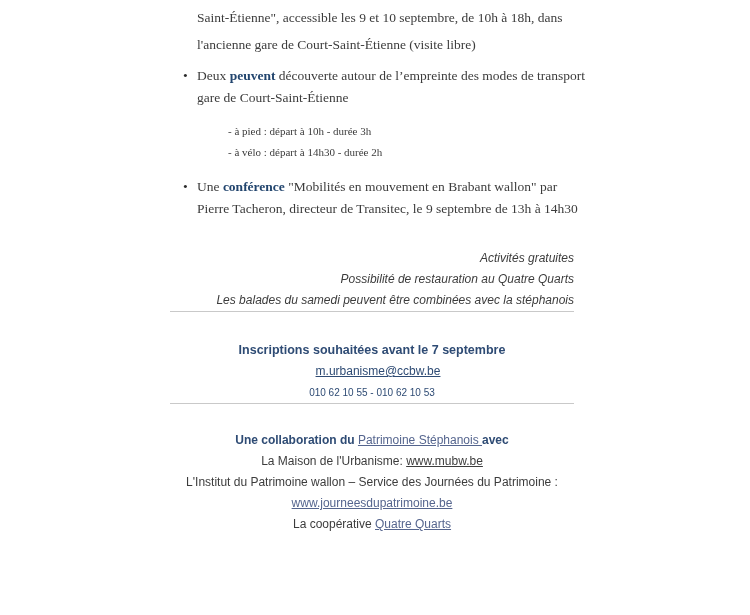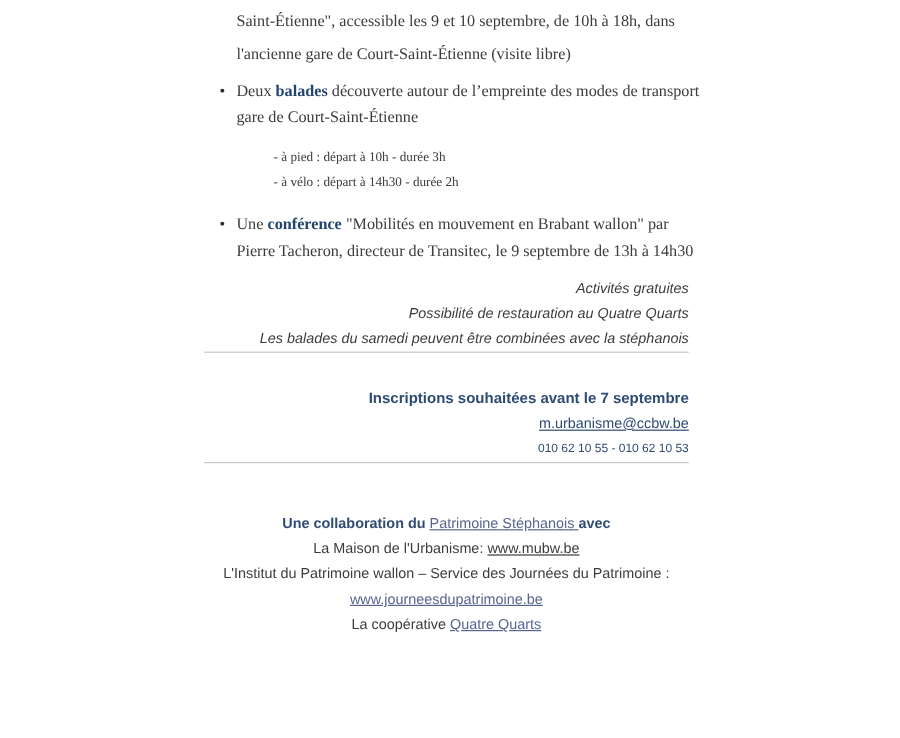"balades" span.keyword { text: balades -> peuvent }
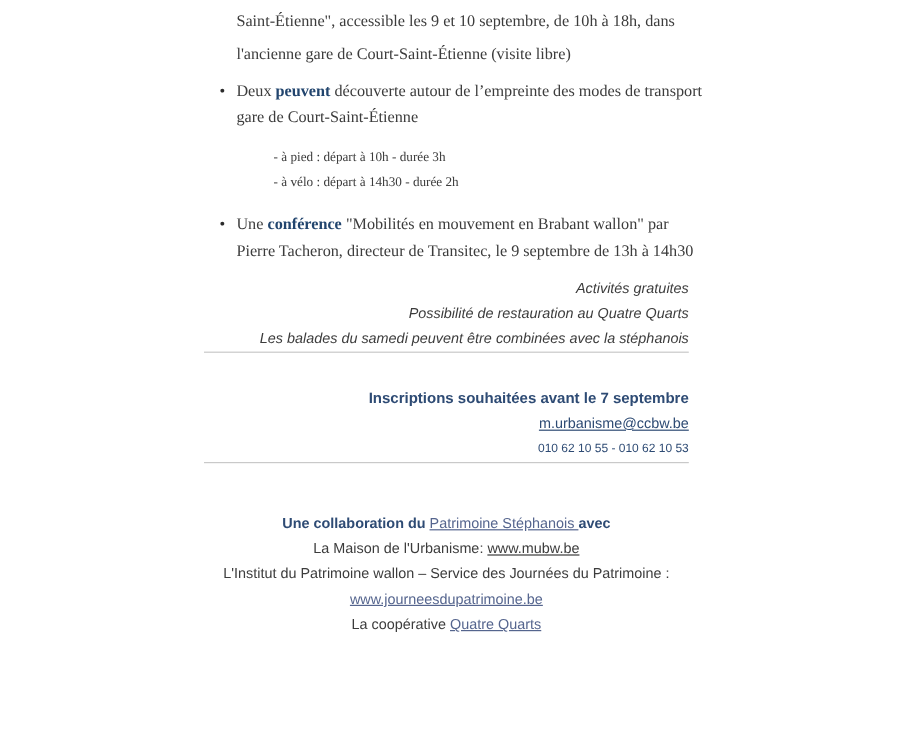"Activités gratuites" .notes { margin-top: 10px -> 28px }
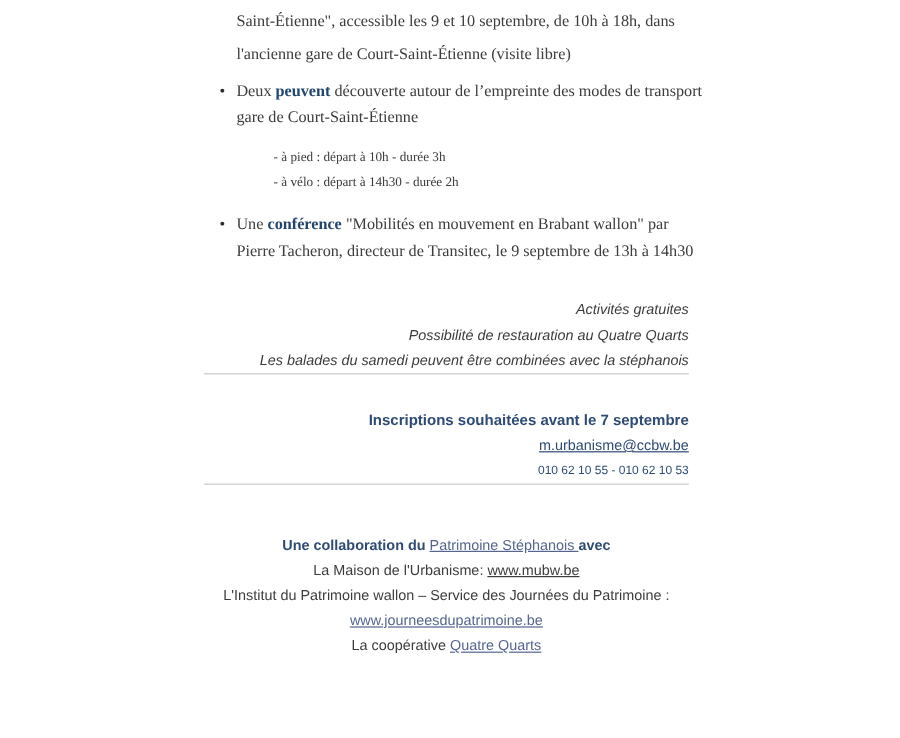"Inscriptions souhaitées avant le 7" .inscriptions { text-align: right -> center }
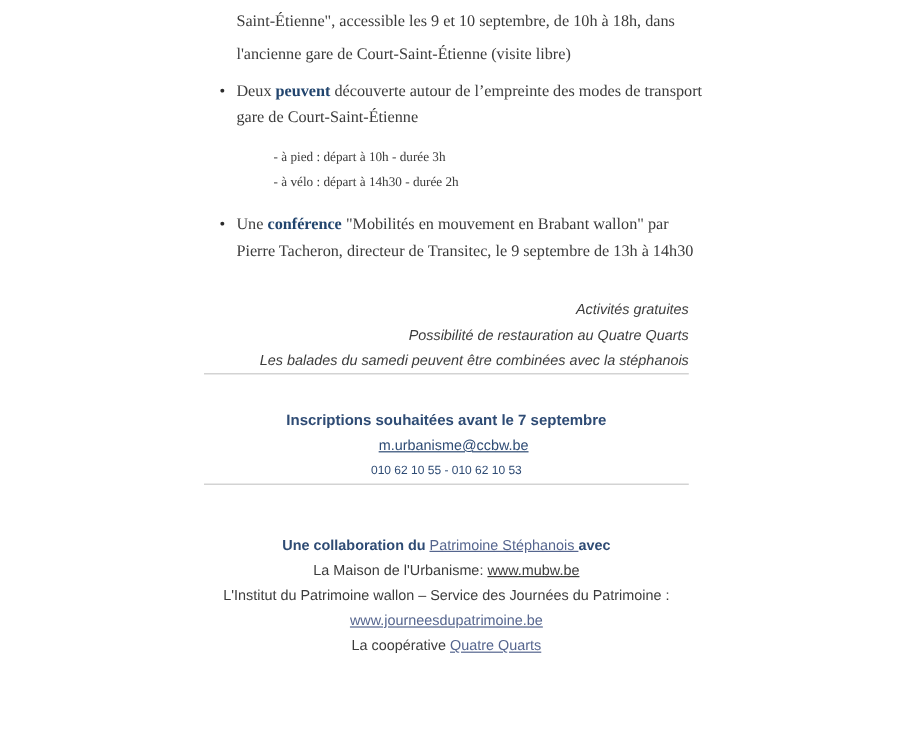"Une collaboration du Patrimoine" .collaboration { margin-top: 40px -> 26px }
